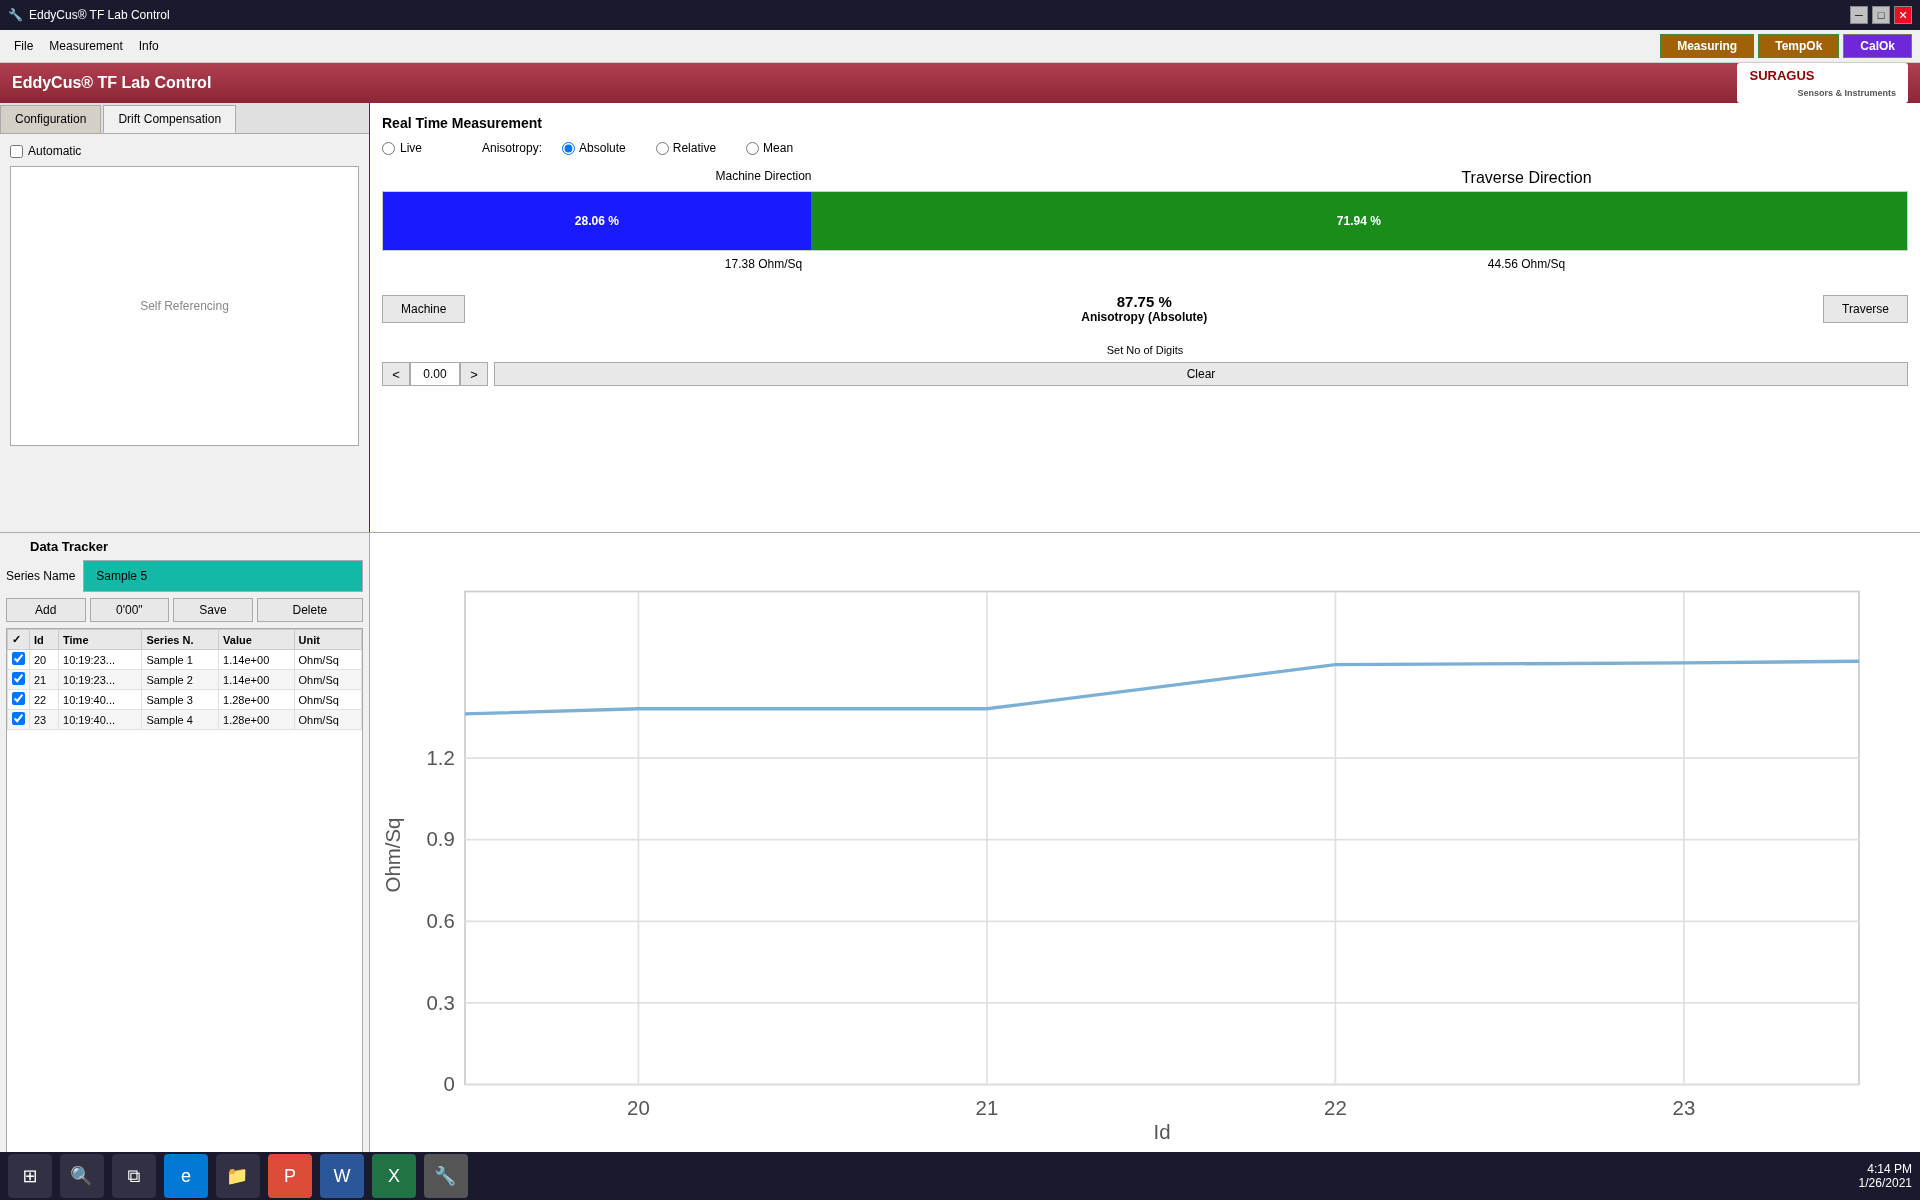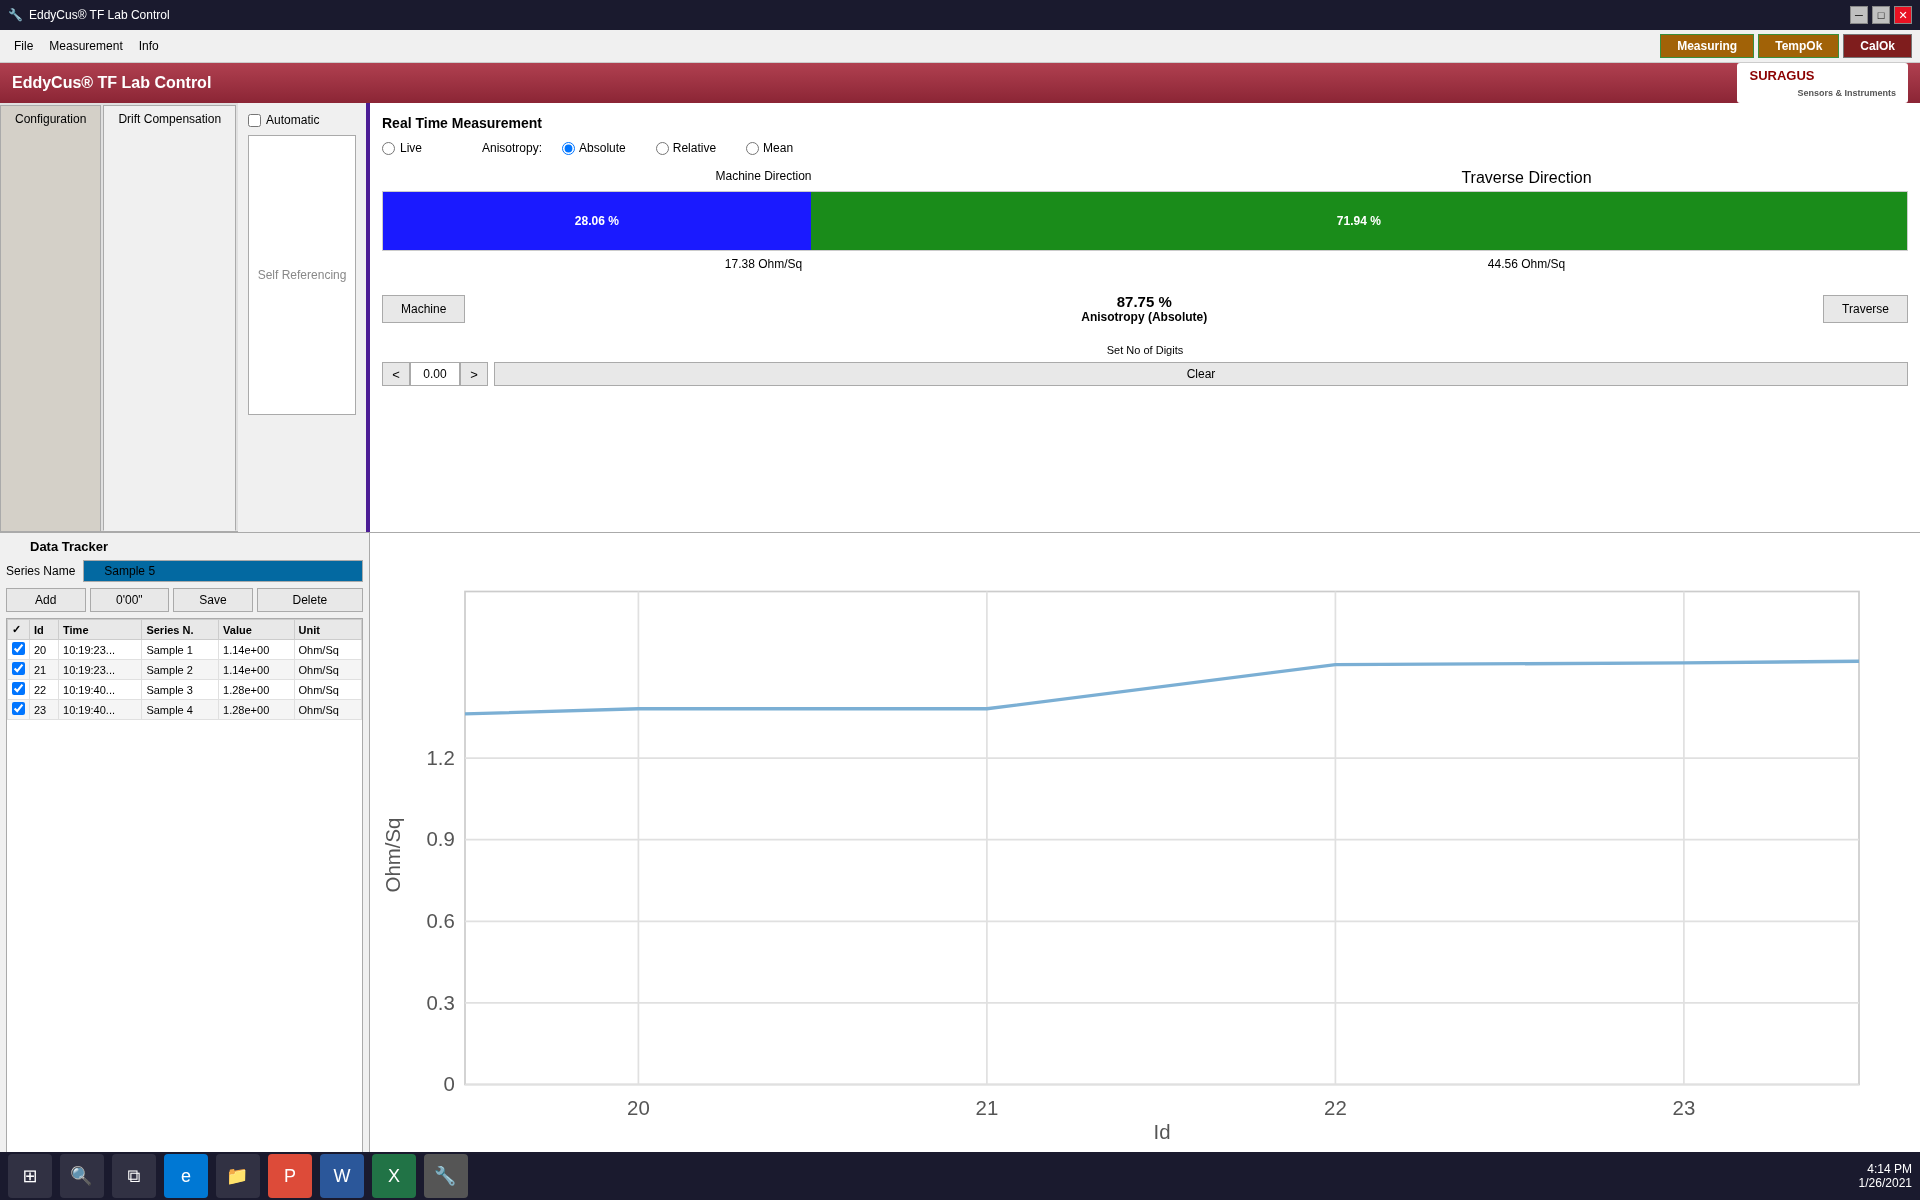"CalOk" .status-btn-gray { background: #7f1d1d -> #6d28d9 }
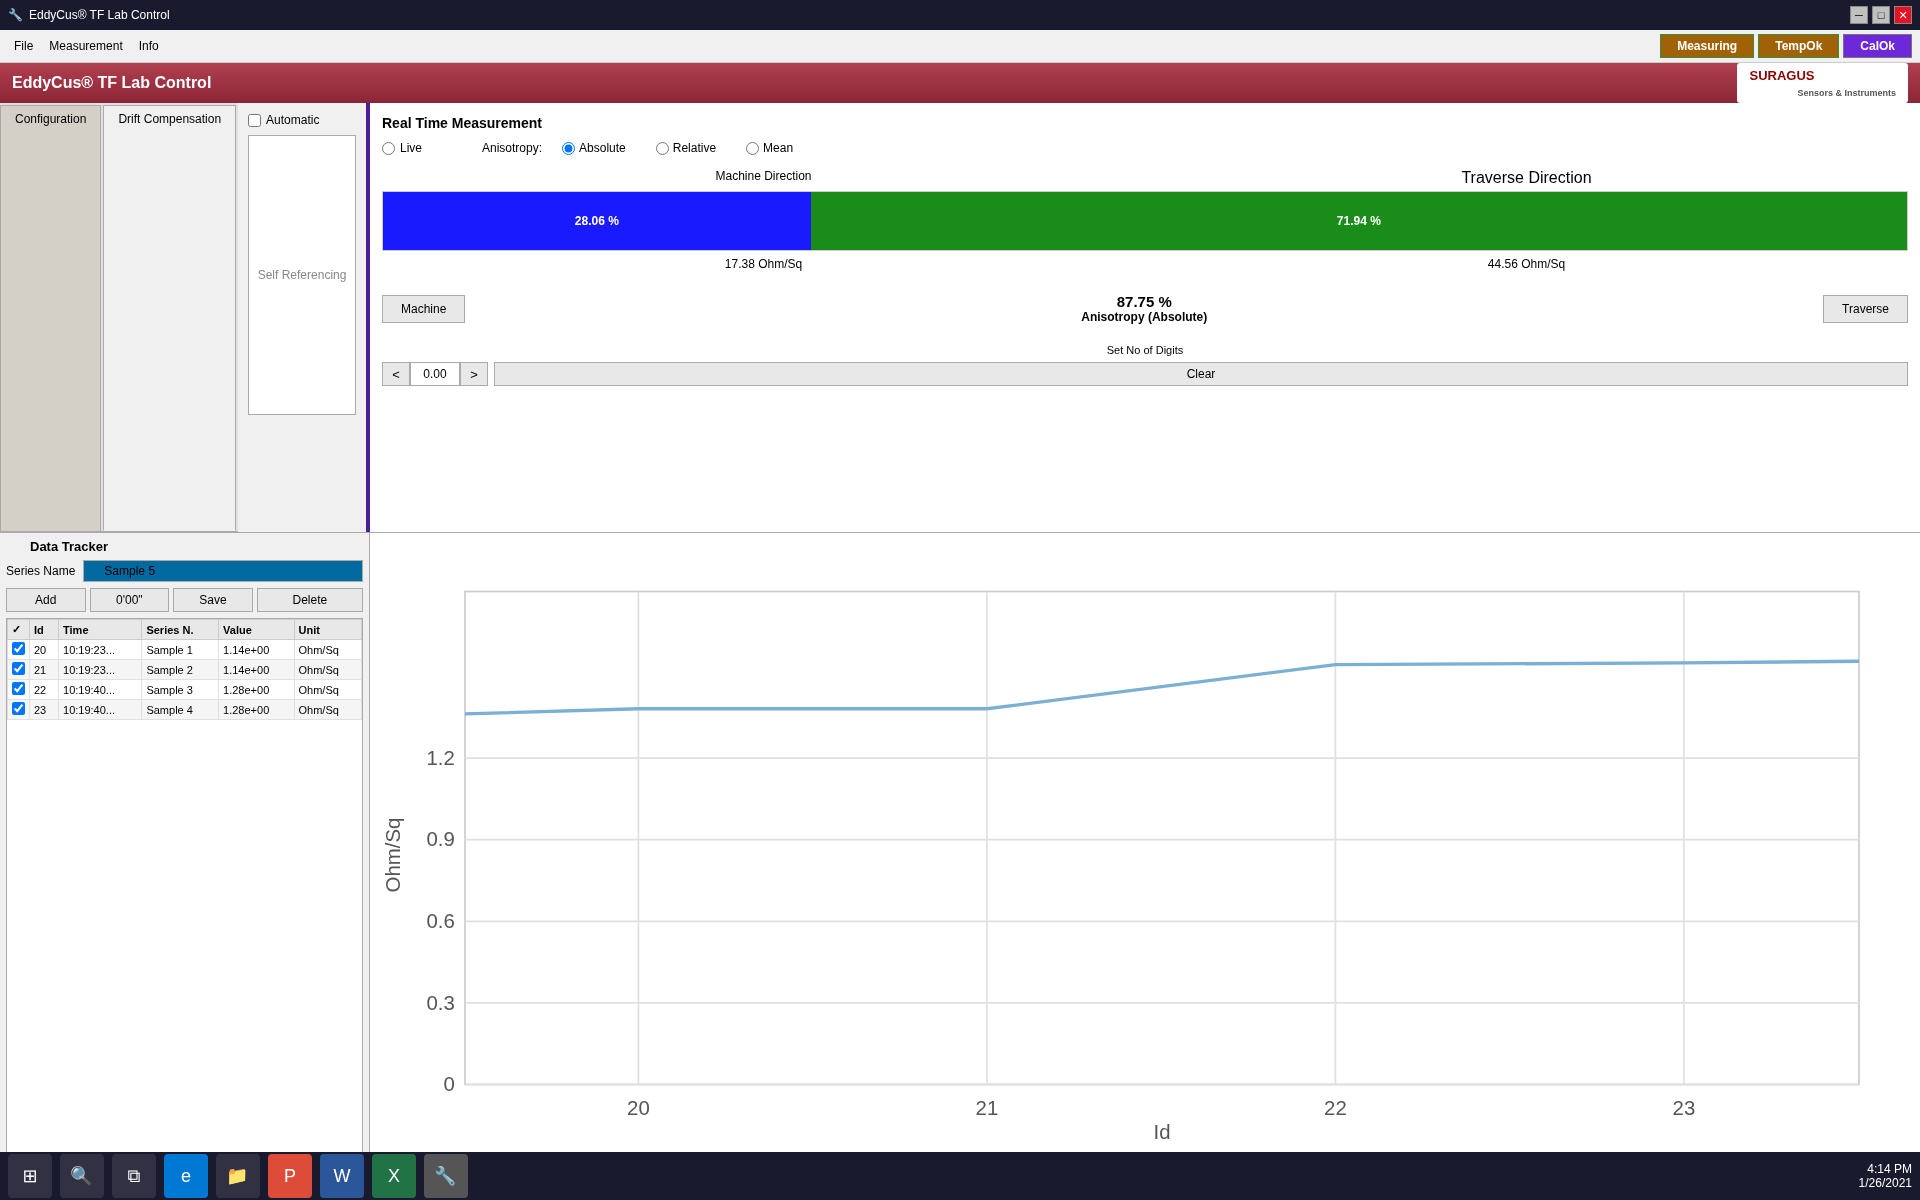"Configuration" .left-panel { border-right: 4px solid #4c1d95 -> 1px solid #4c1d95; flex-direction: row -> column }
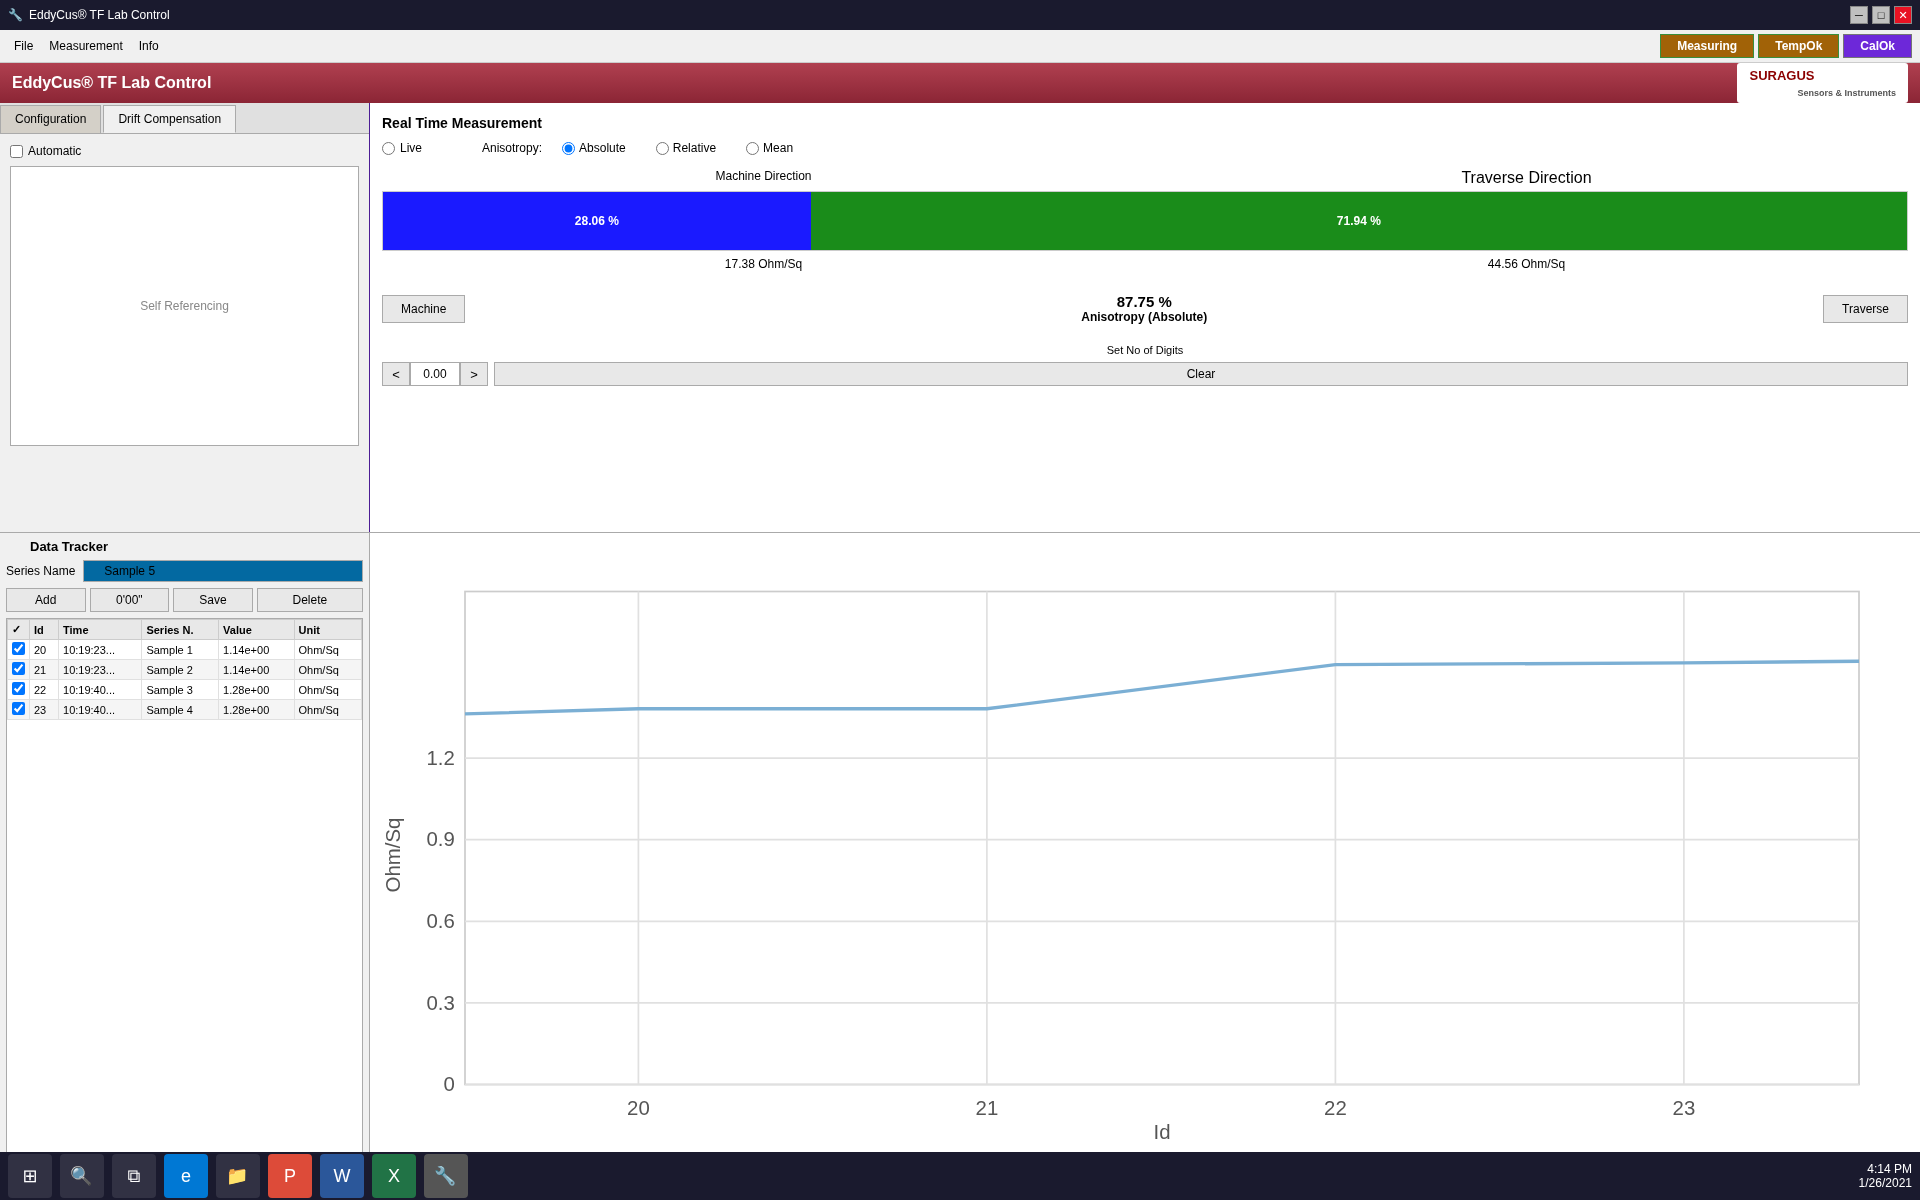"Sample 5" .dt-series-input { background: #0369a1 -> #14b8a6; height: 22px -> 32px; padding: 0 20px -> 0 12px }
